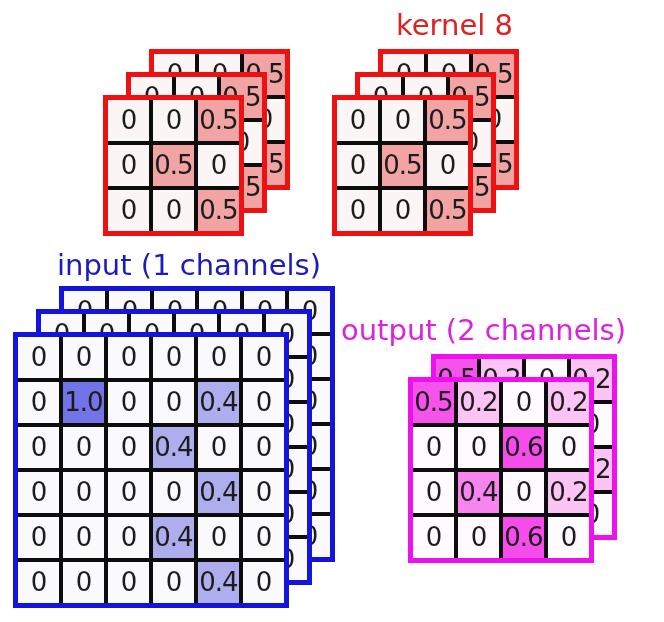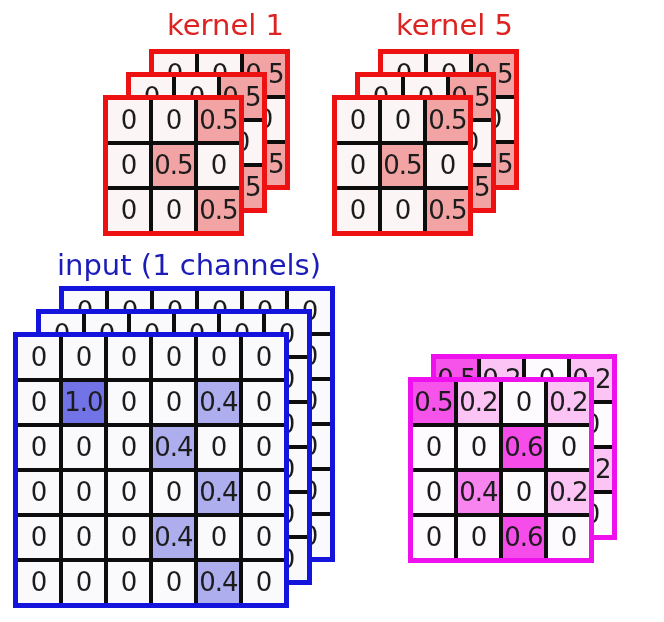"kernel 1" div.title { html: <div>kernel 1</div> -> none }
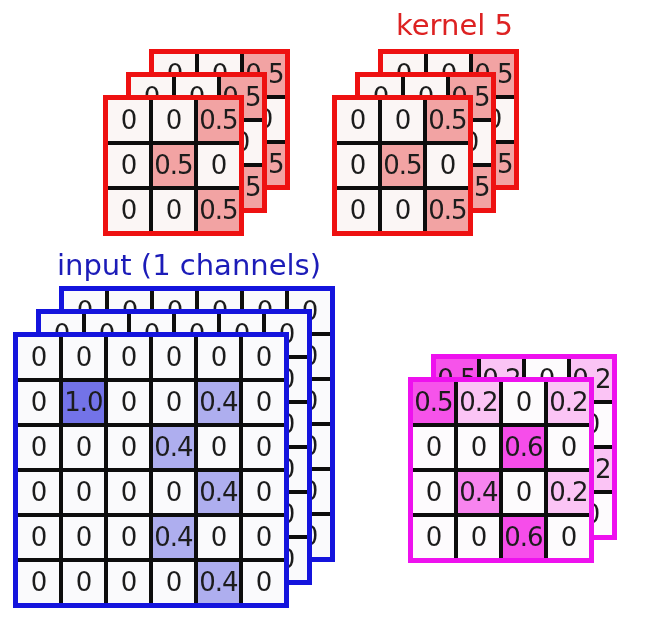"kernel 5" div.title { text: 5 -> 8 }
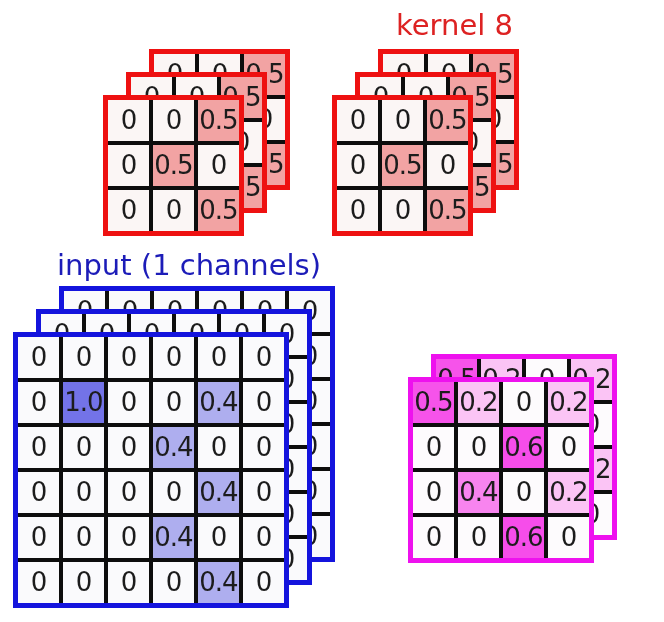"output (2 channels)" div.title { html: none -> <div>output (2 channels)</div> }
